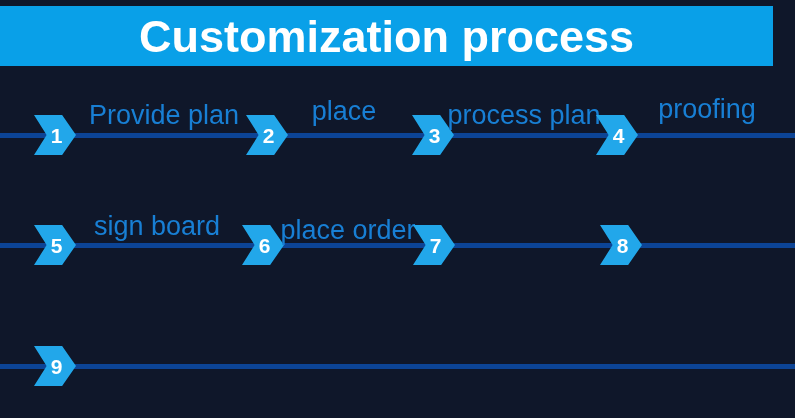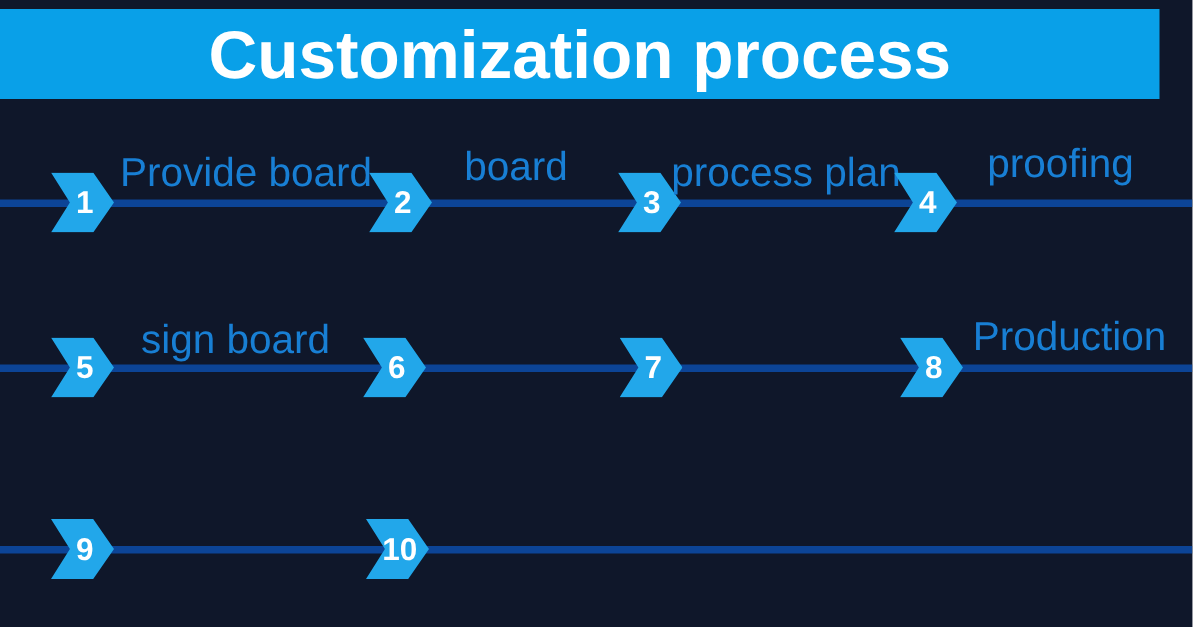"Provide board" div.lbl { text: board -> plan }
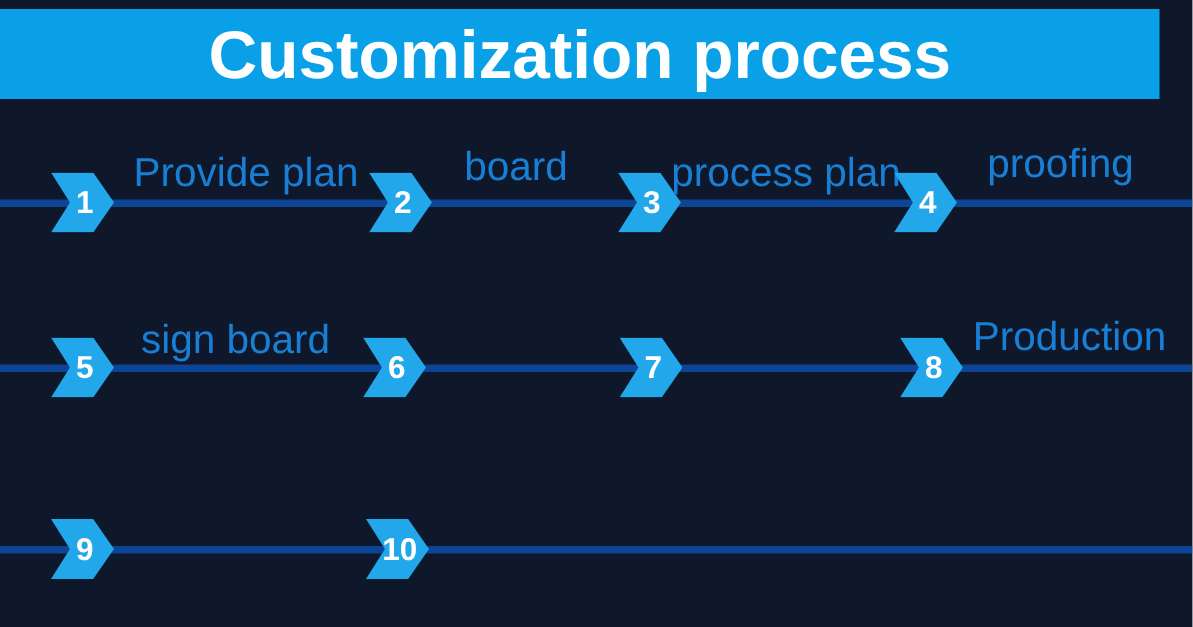"board" div.lbl { text: board -> place }
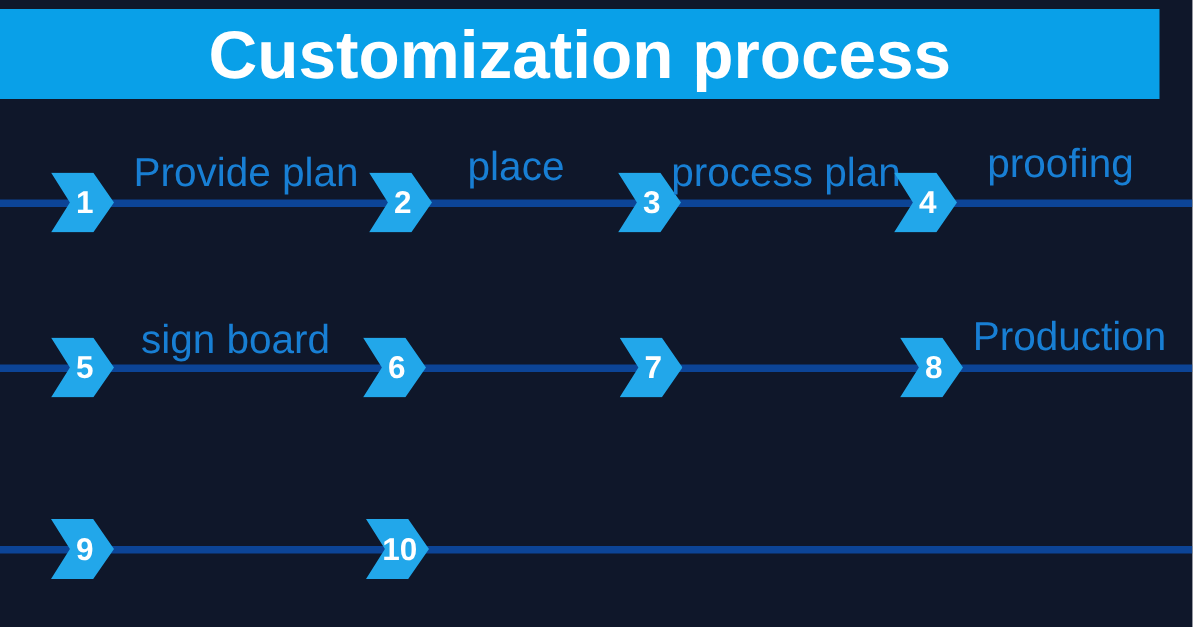"place order" div.lbl { html: none -> <div>place order</div> }
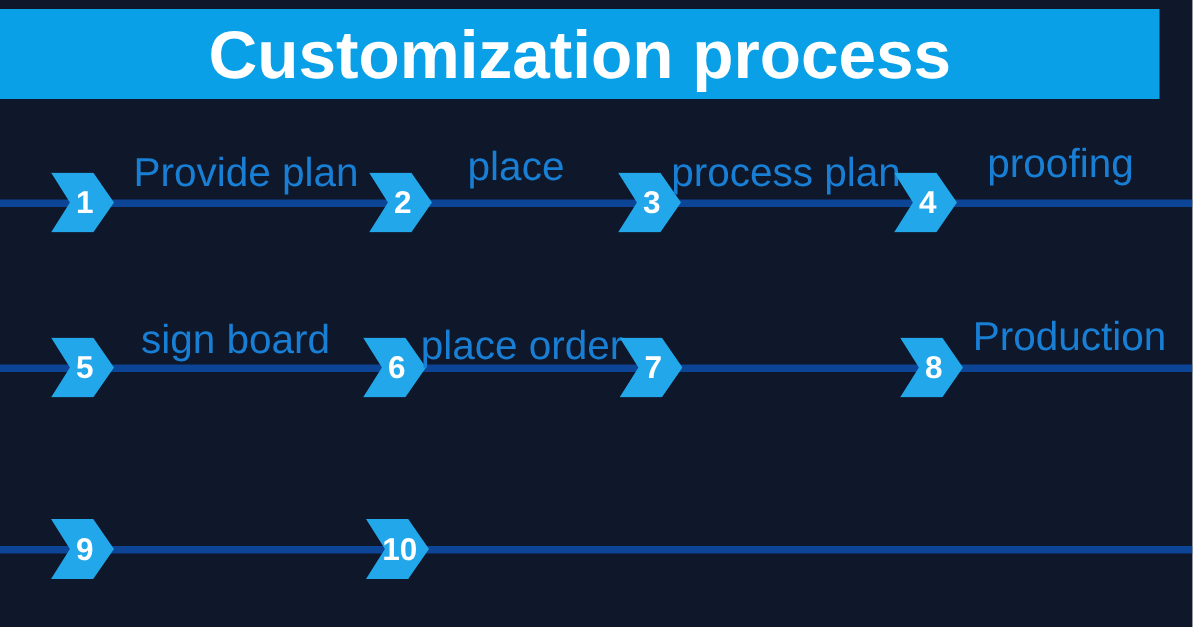"Production" div.lbl { html: <div>Production</div> -> none }
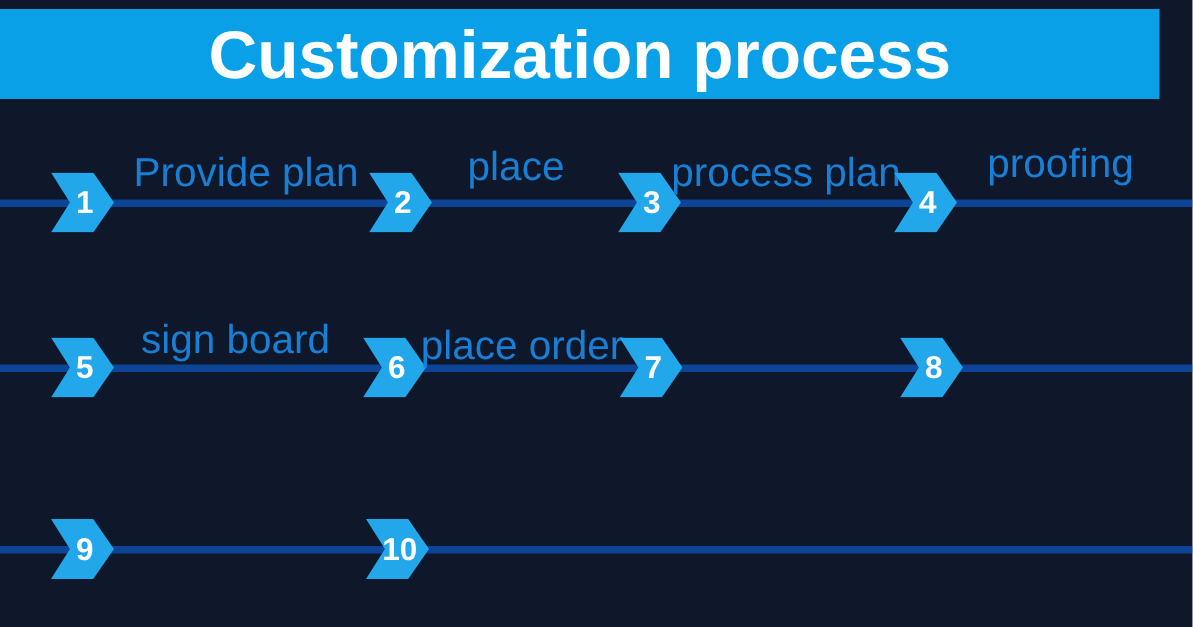"10" div.chevron { html: <div> <span>10</span> </div> -> none }
